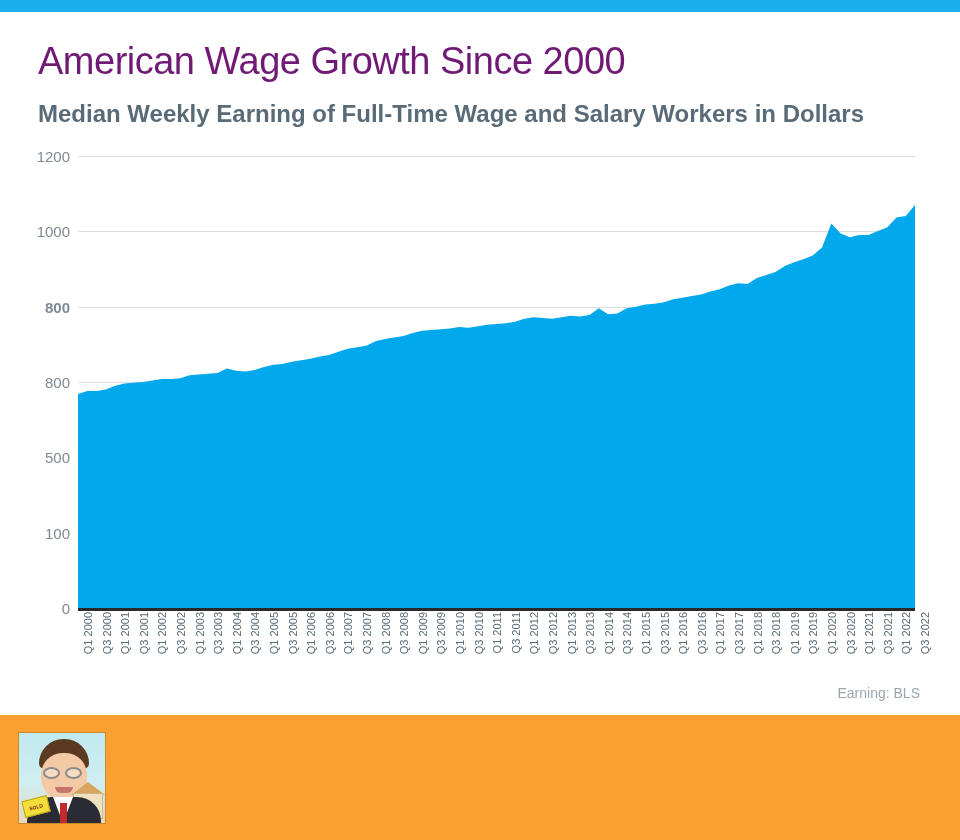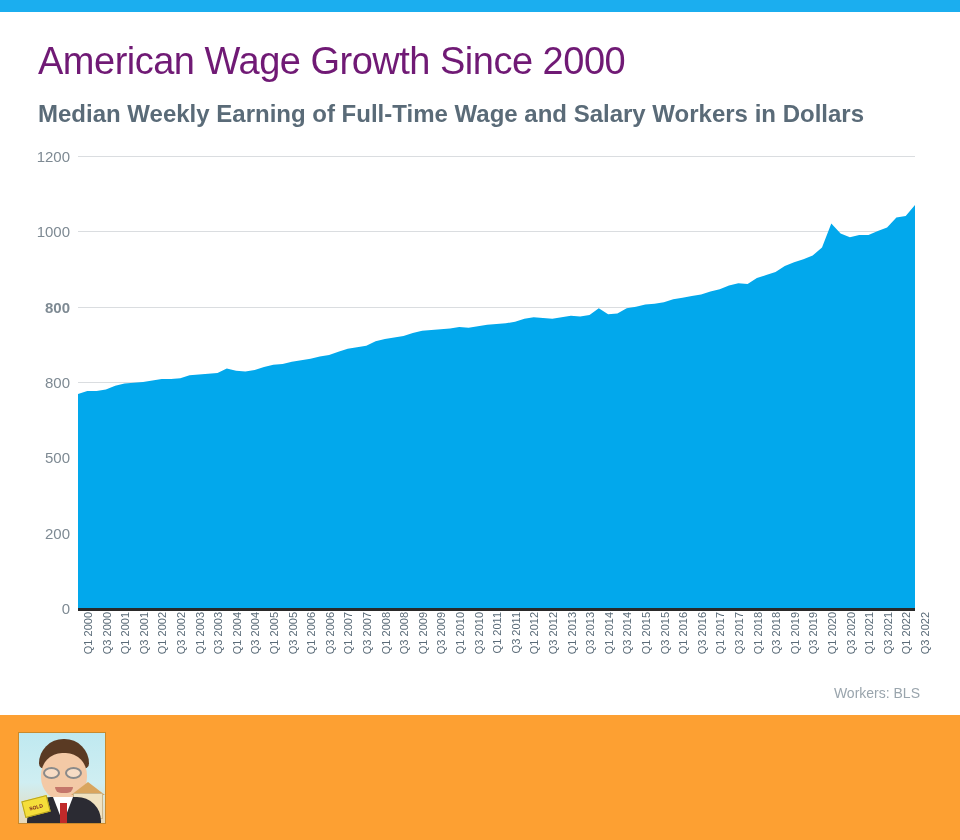"200" div.ytick { text: 200 -> 100 }
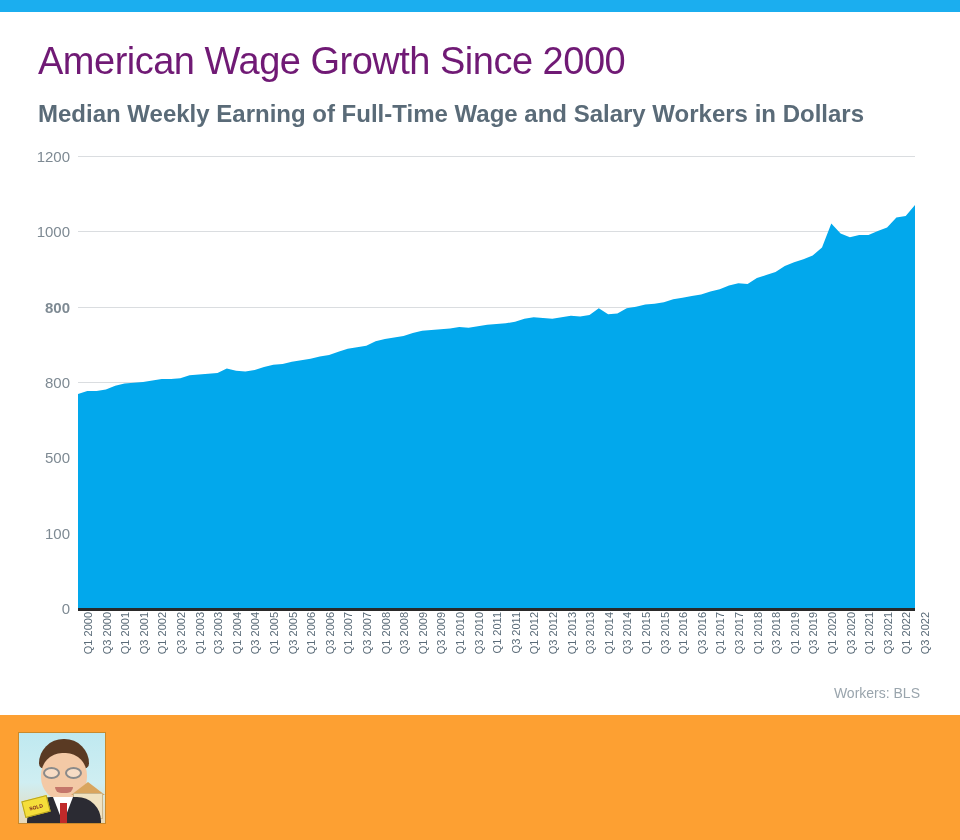"Workers: BLS" div { text: Workers -> Earning }
